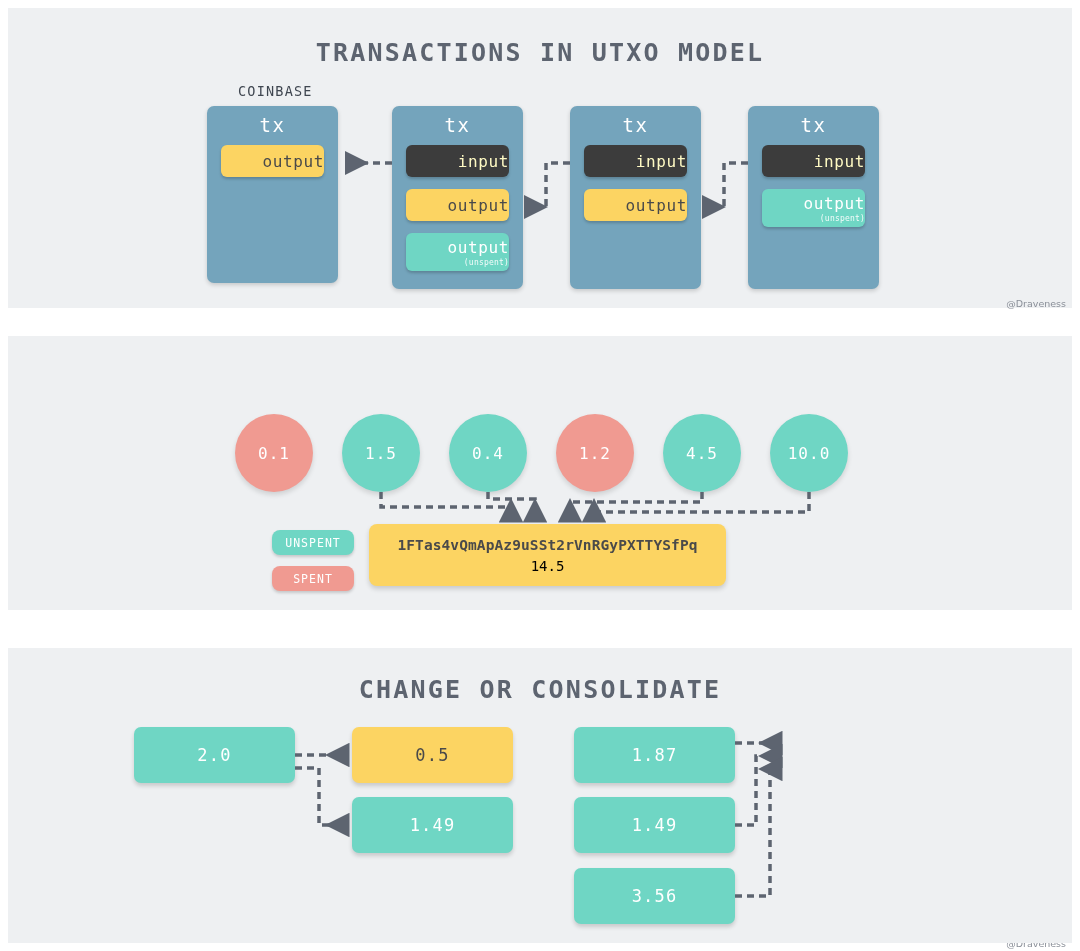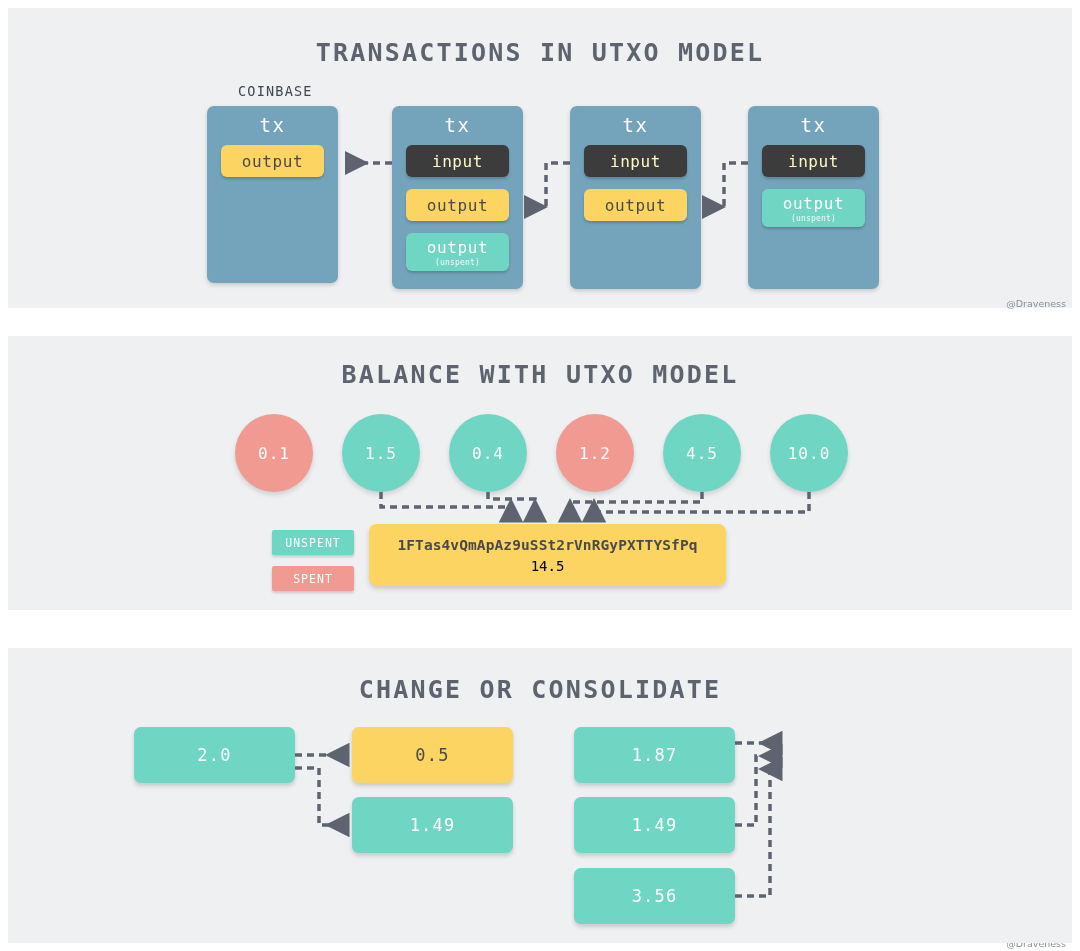"output" .slot { align-items: center -> flex-end }
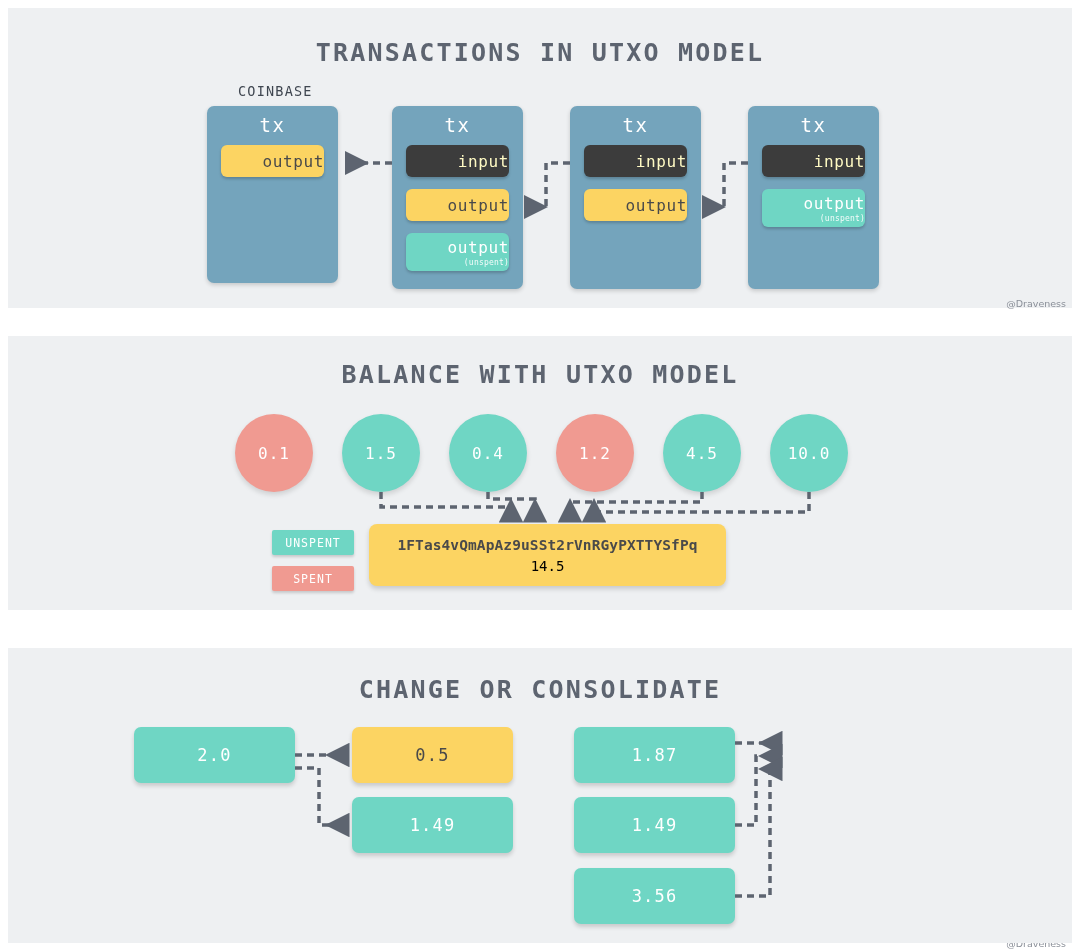"BALANCE WITH UTXO MODEL" h2.panel-title { html: <h2>BALANCE WITH UTXO MODEL</h2> -> none }
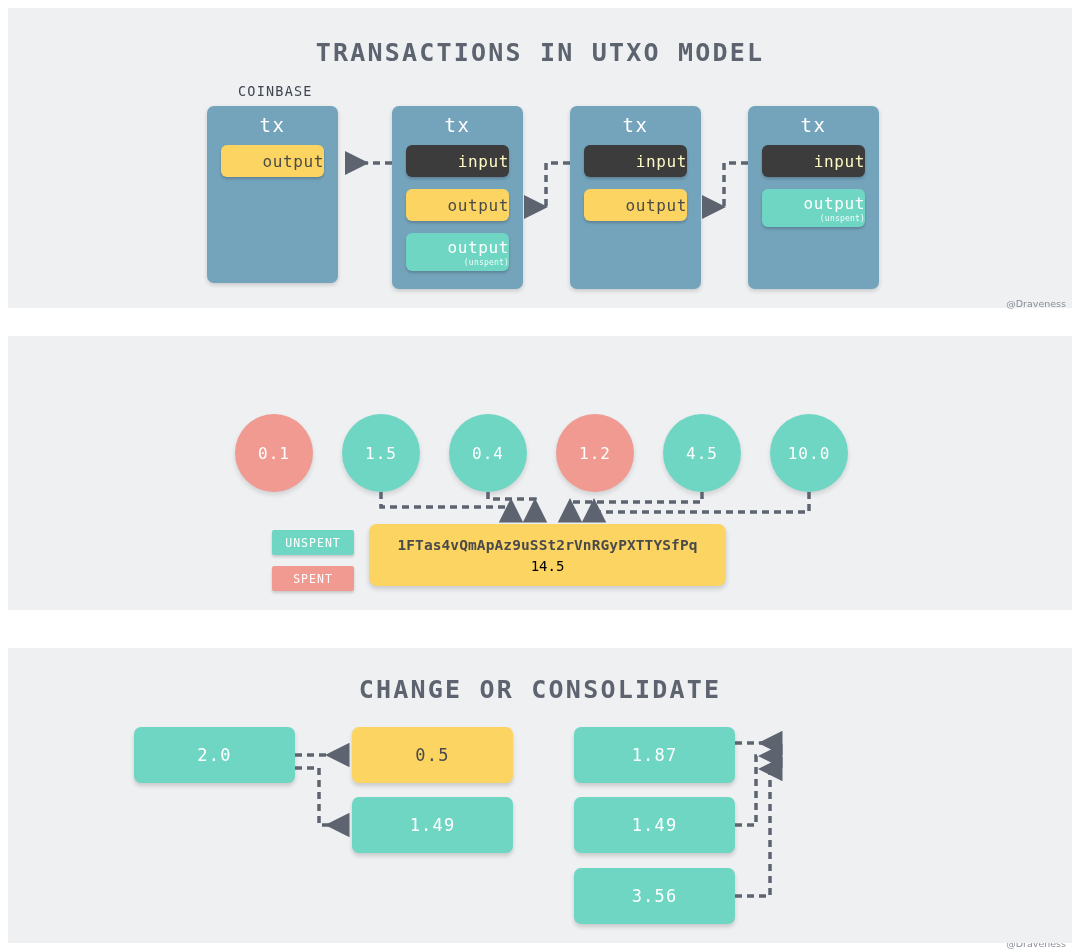"UNSPENT" .legend-chip { border-radius: 2px -> 8px }
